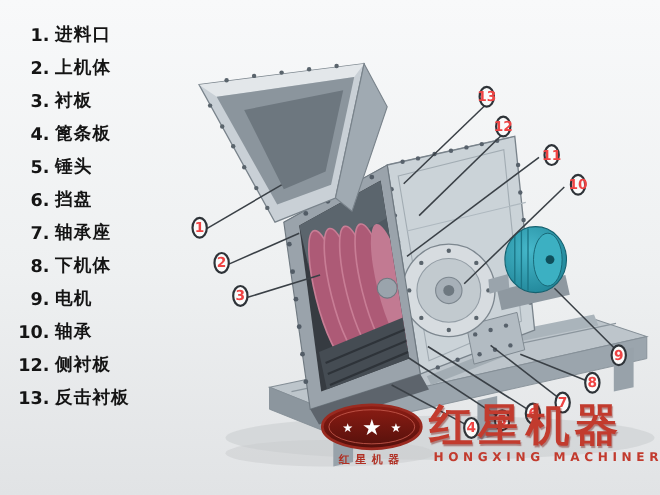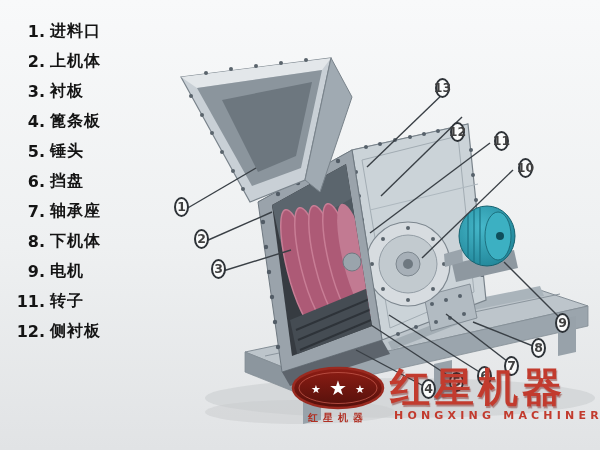"13" .callout { color: #404040 -> #ef4444 }
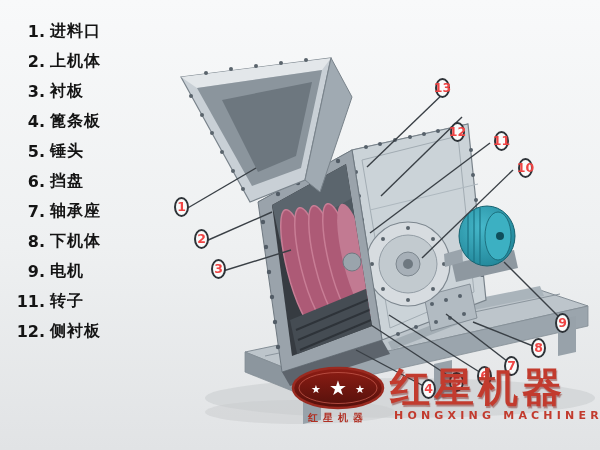"12" div.callout { top: 122px -> 105px }
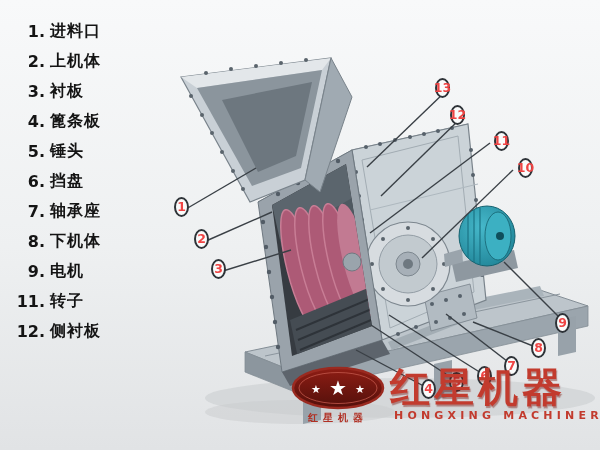"10." div.part-item { html: none -> <div> <span>10.</span> <span>轴承</span> </div> }
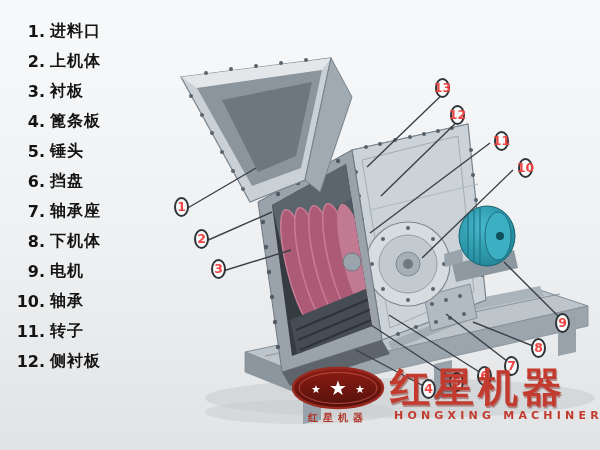"11." div.part-item { html: <div> <span>11.</span> <span>转子</span> </div> -> none }
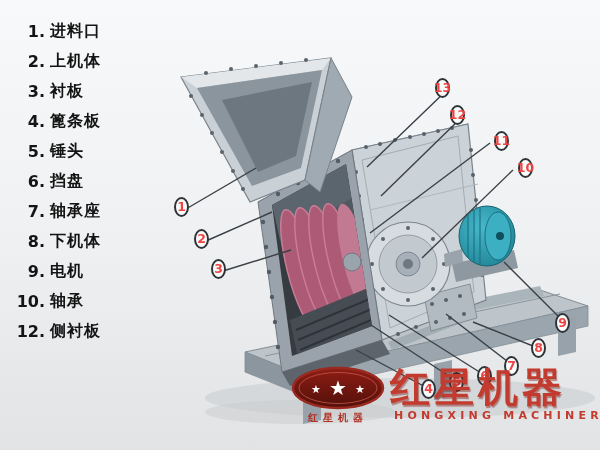"13." div.part-item { html: none -> <div> <span>13.</span> <span>反击衬板</span> </div> }
